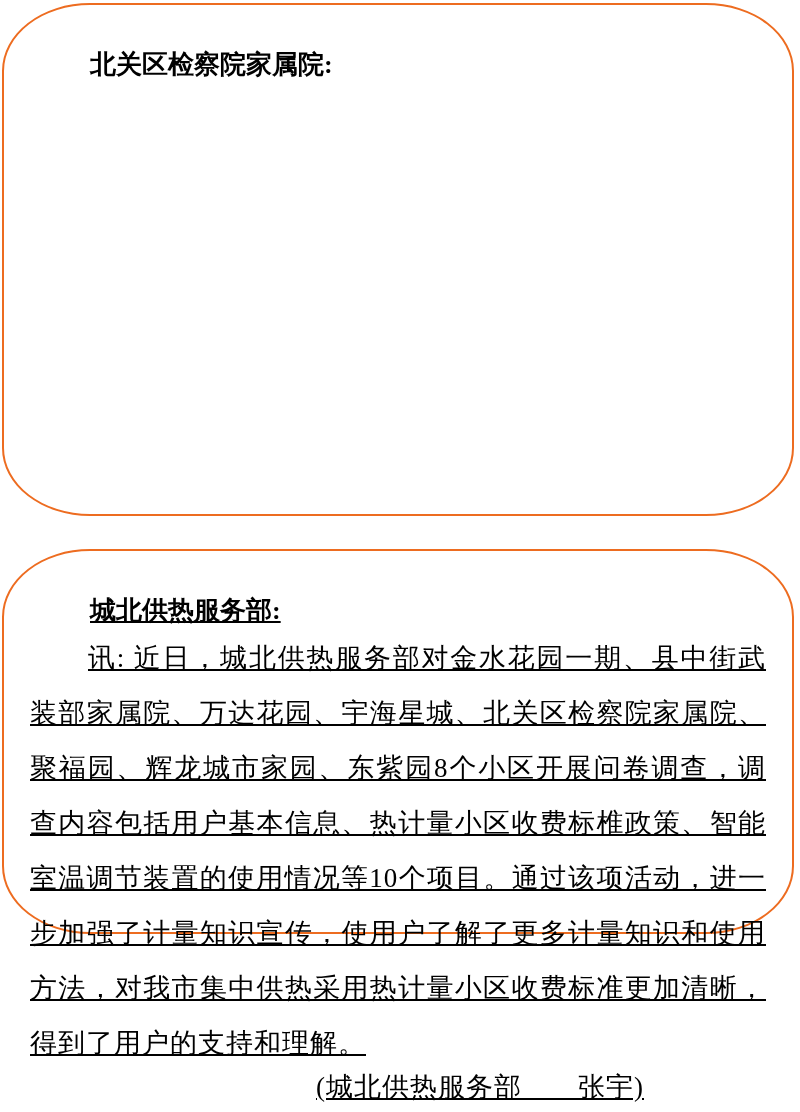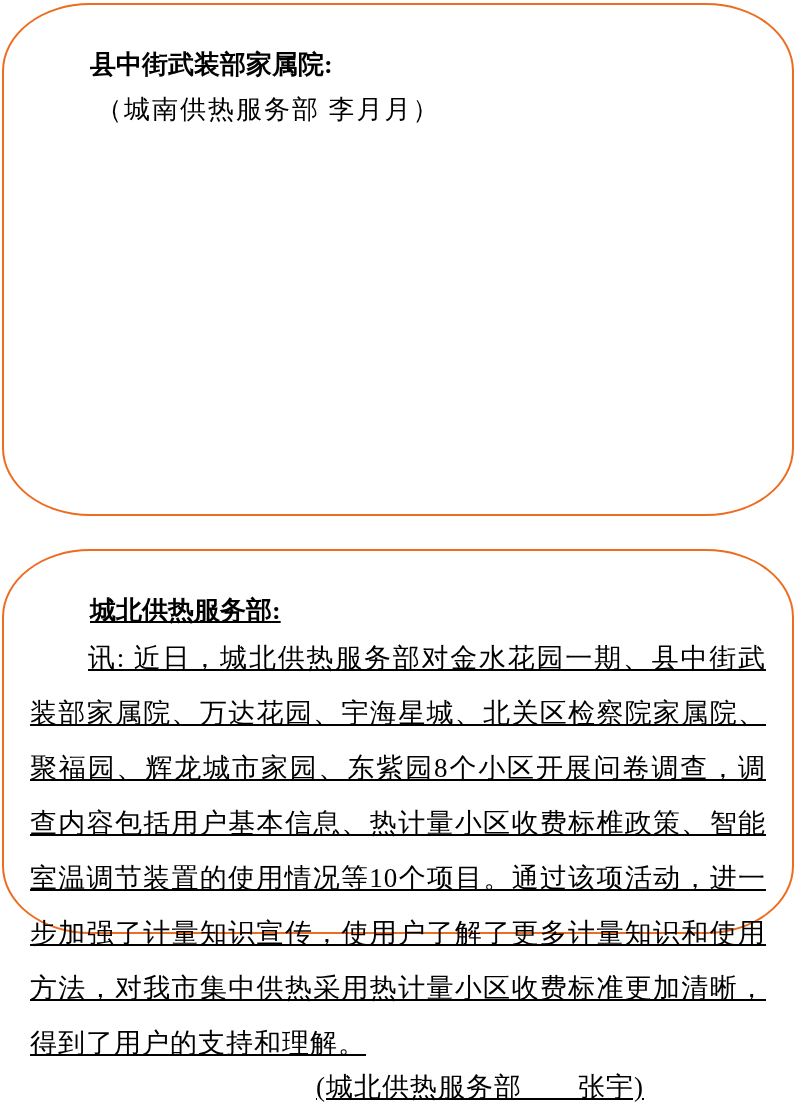"县中街武装部家属院:" h2.box-title { text: 县中街武装部 -> 北关区检察院 }
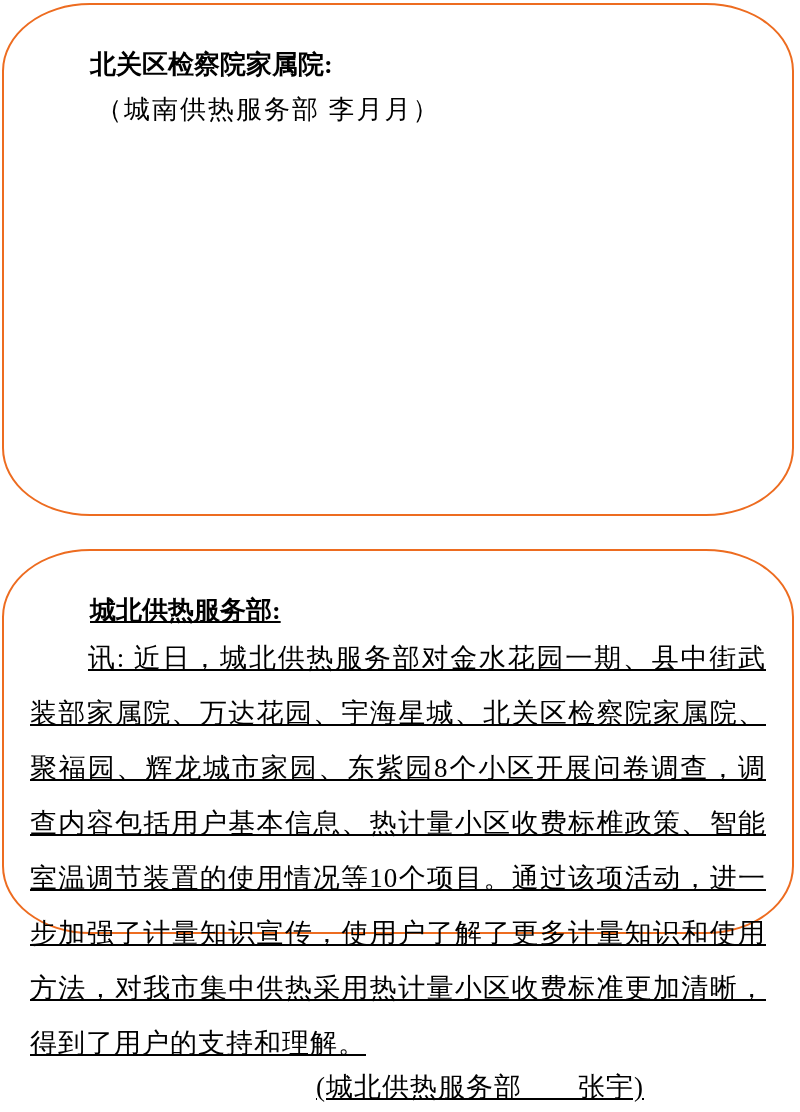"（城南供热服务部 李月月）" p.sig-south { html: <p>（城南供热服务部 李月月）</p> -> none }
